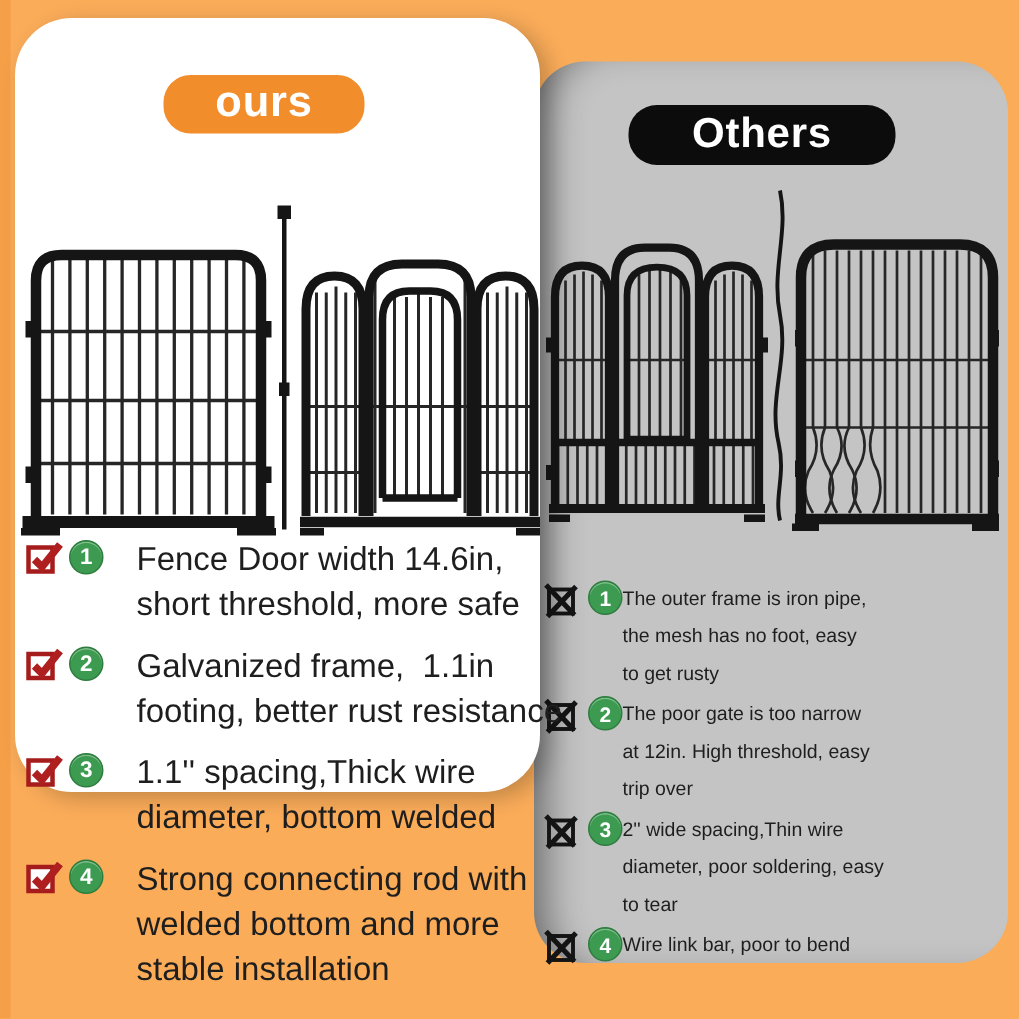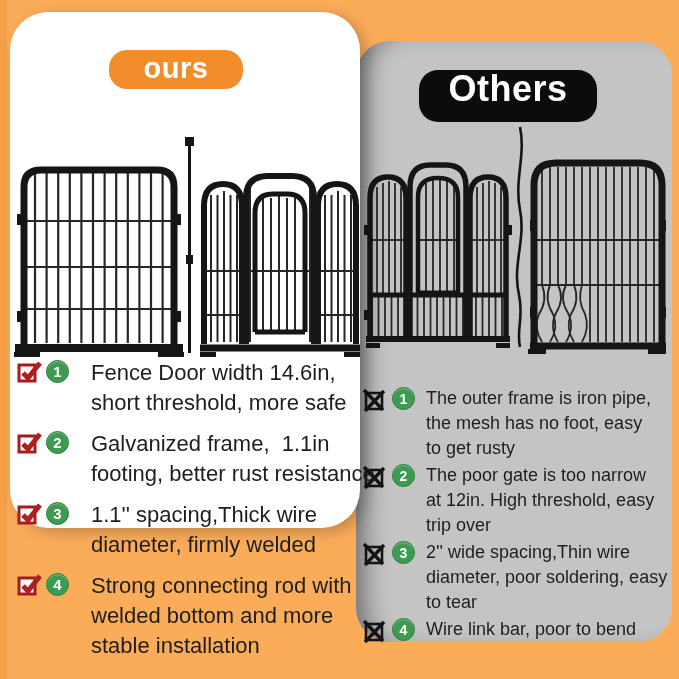"Others" .pill-others { font-size: 36px -> 28px; padding-bottom: 14px -> 2px }
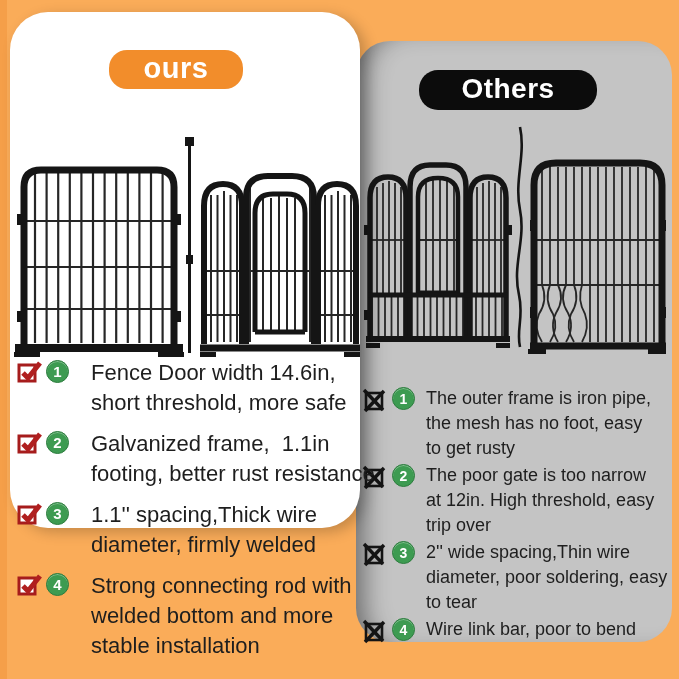"The outer frame is iron" .list-others .txt { font-size: 18px -> 13px; margin-left: 11px -> none }
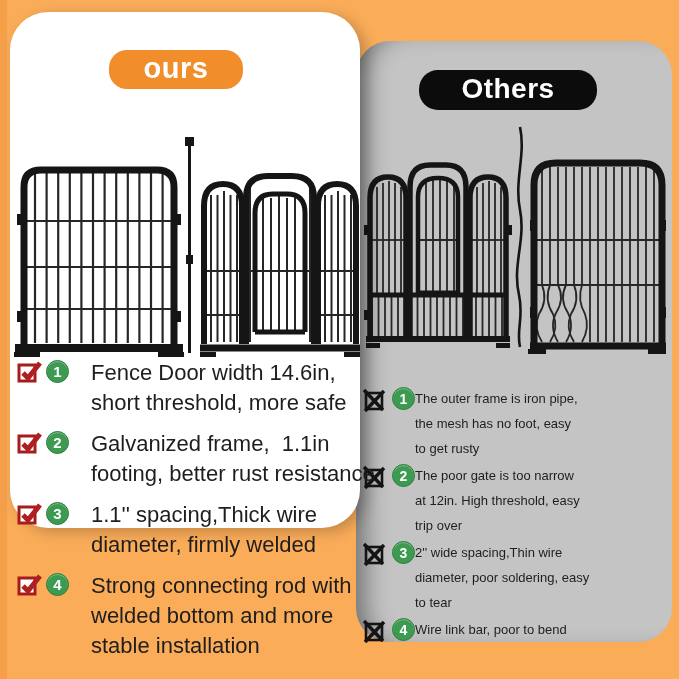"diameter, firmly welded" div { text: firmly -> bottom }
